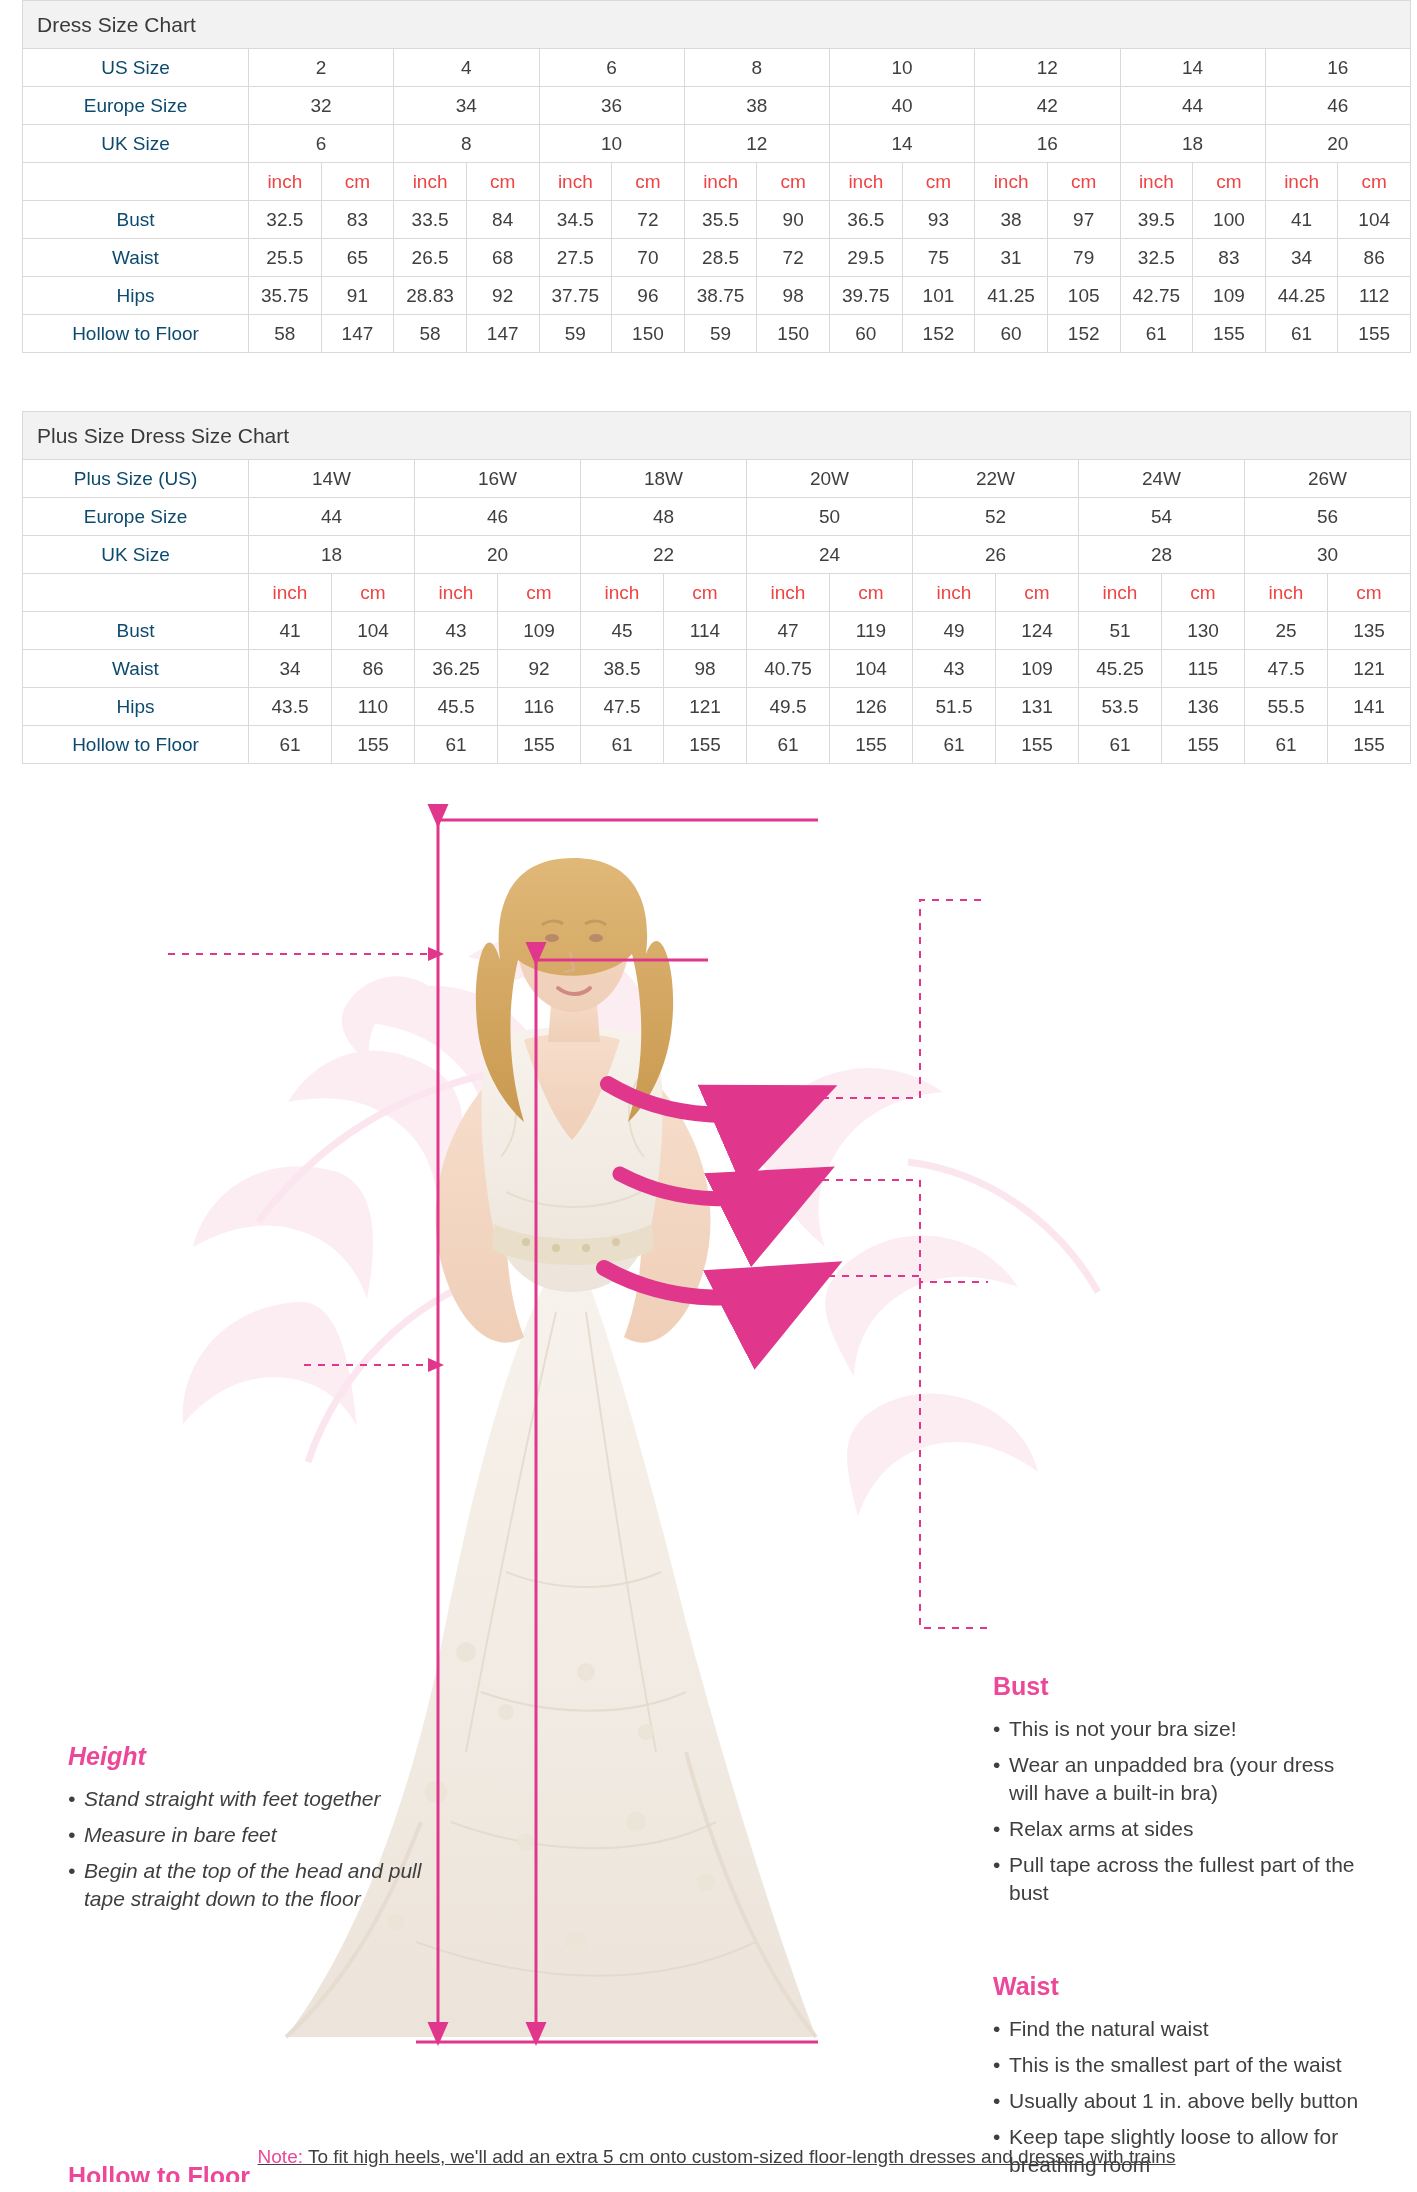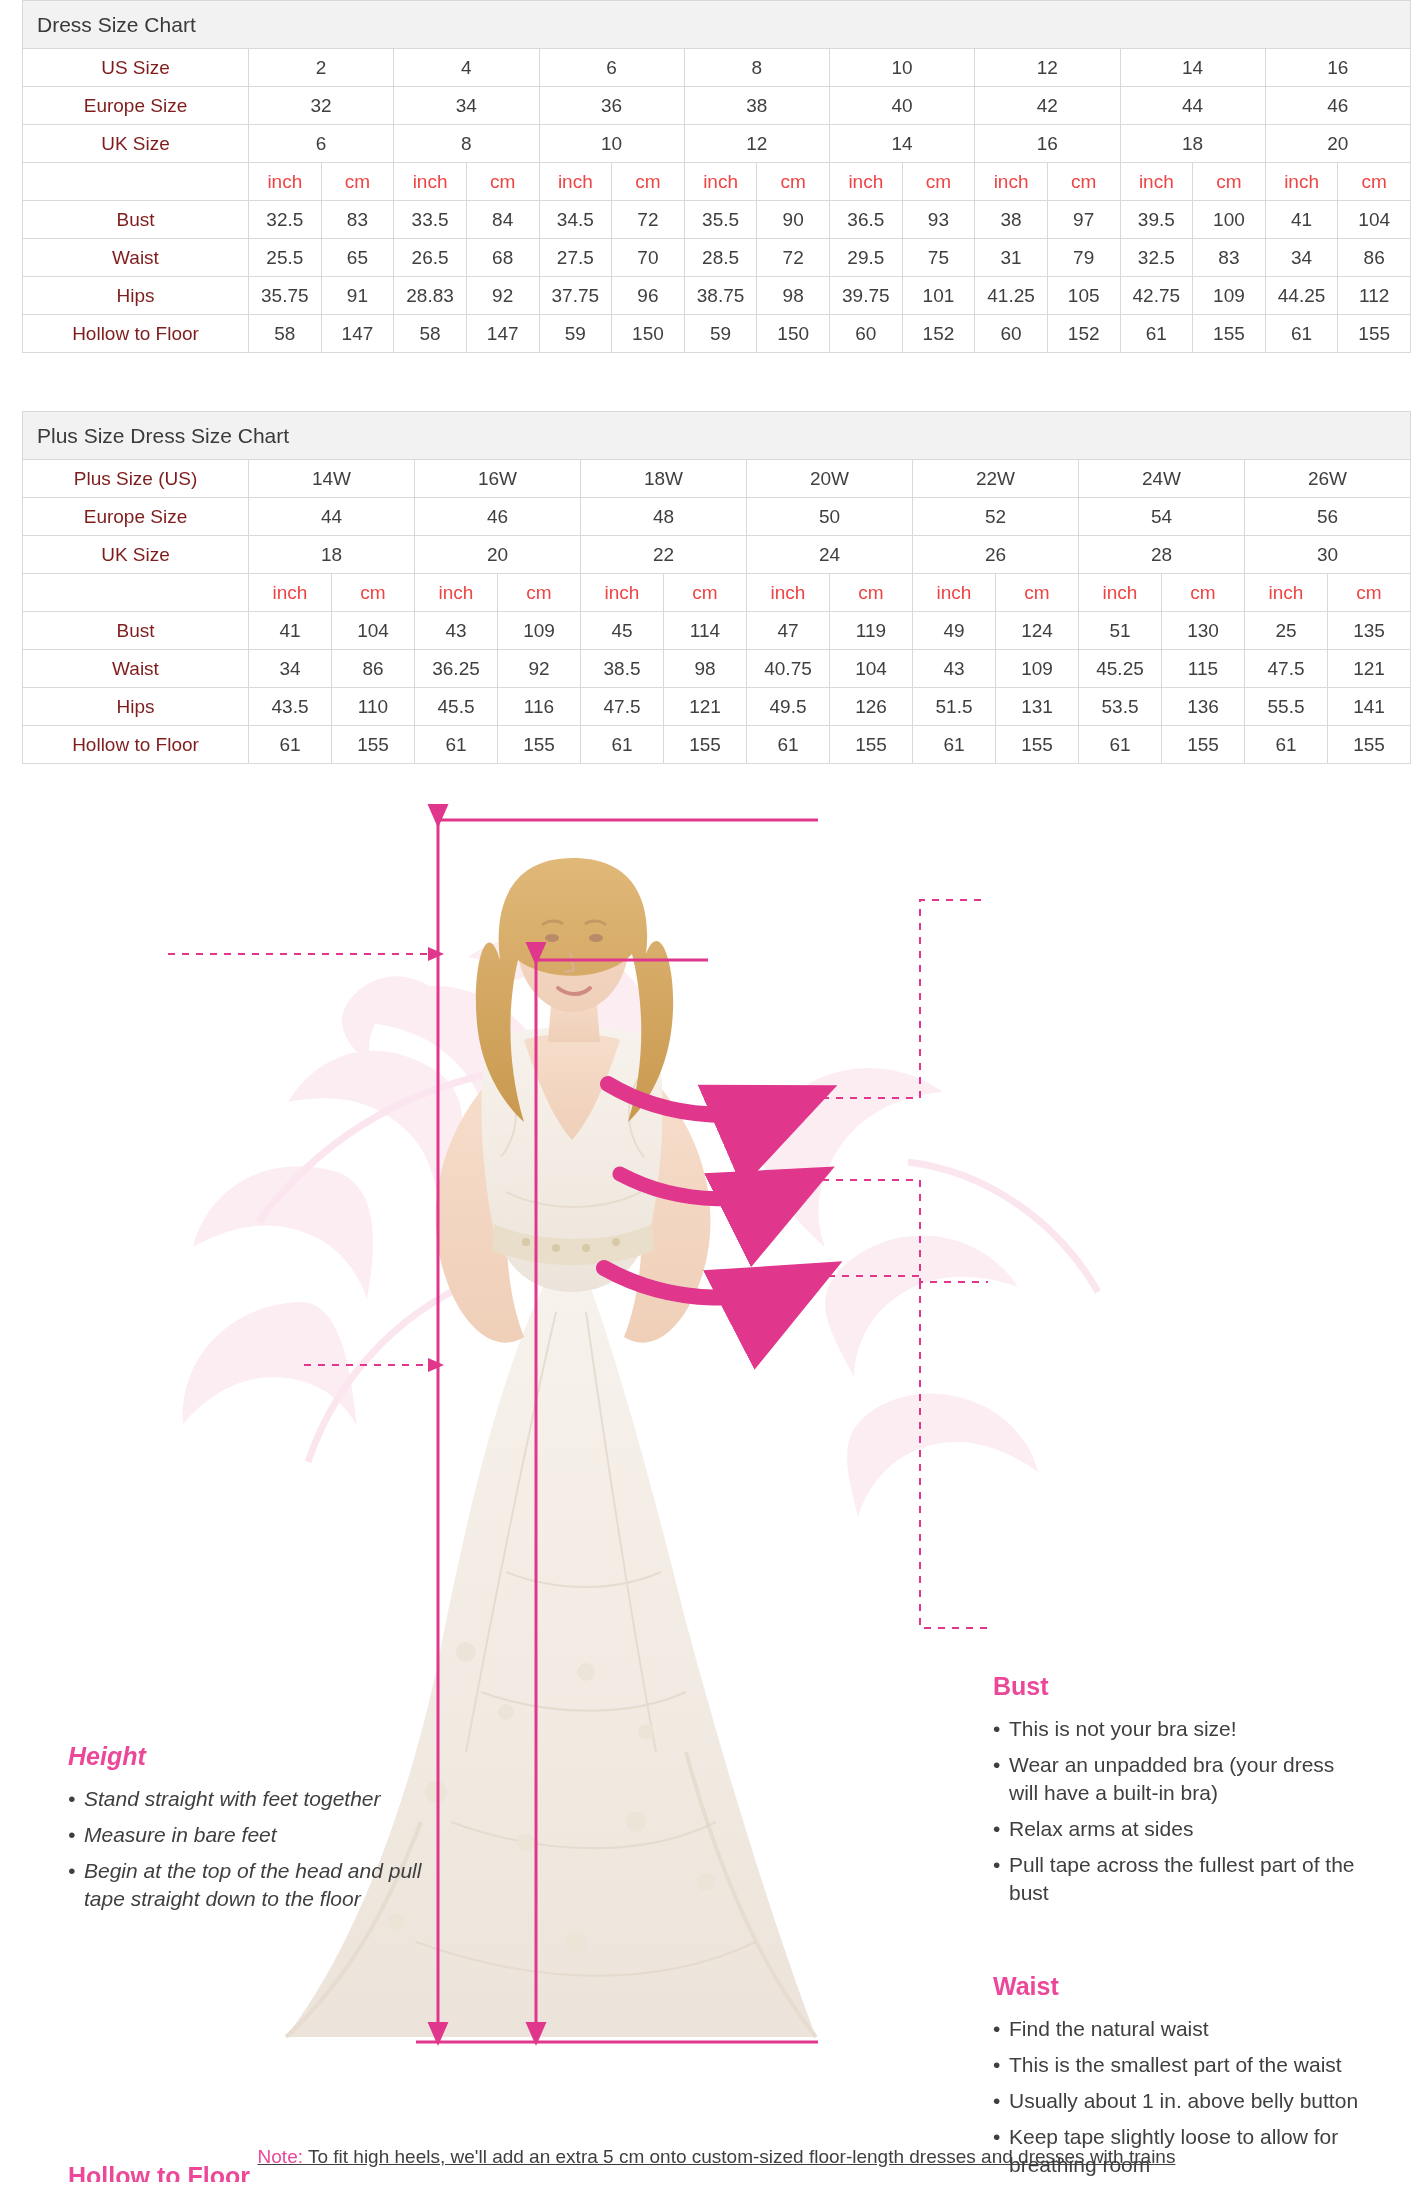"US Size" table.size-table td.rowhead { color: #7f1d1d -> #0c4a6e }
